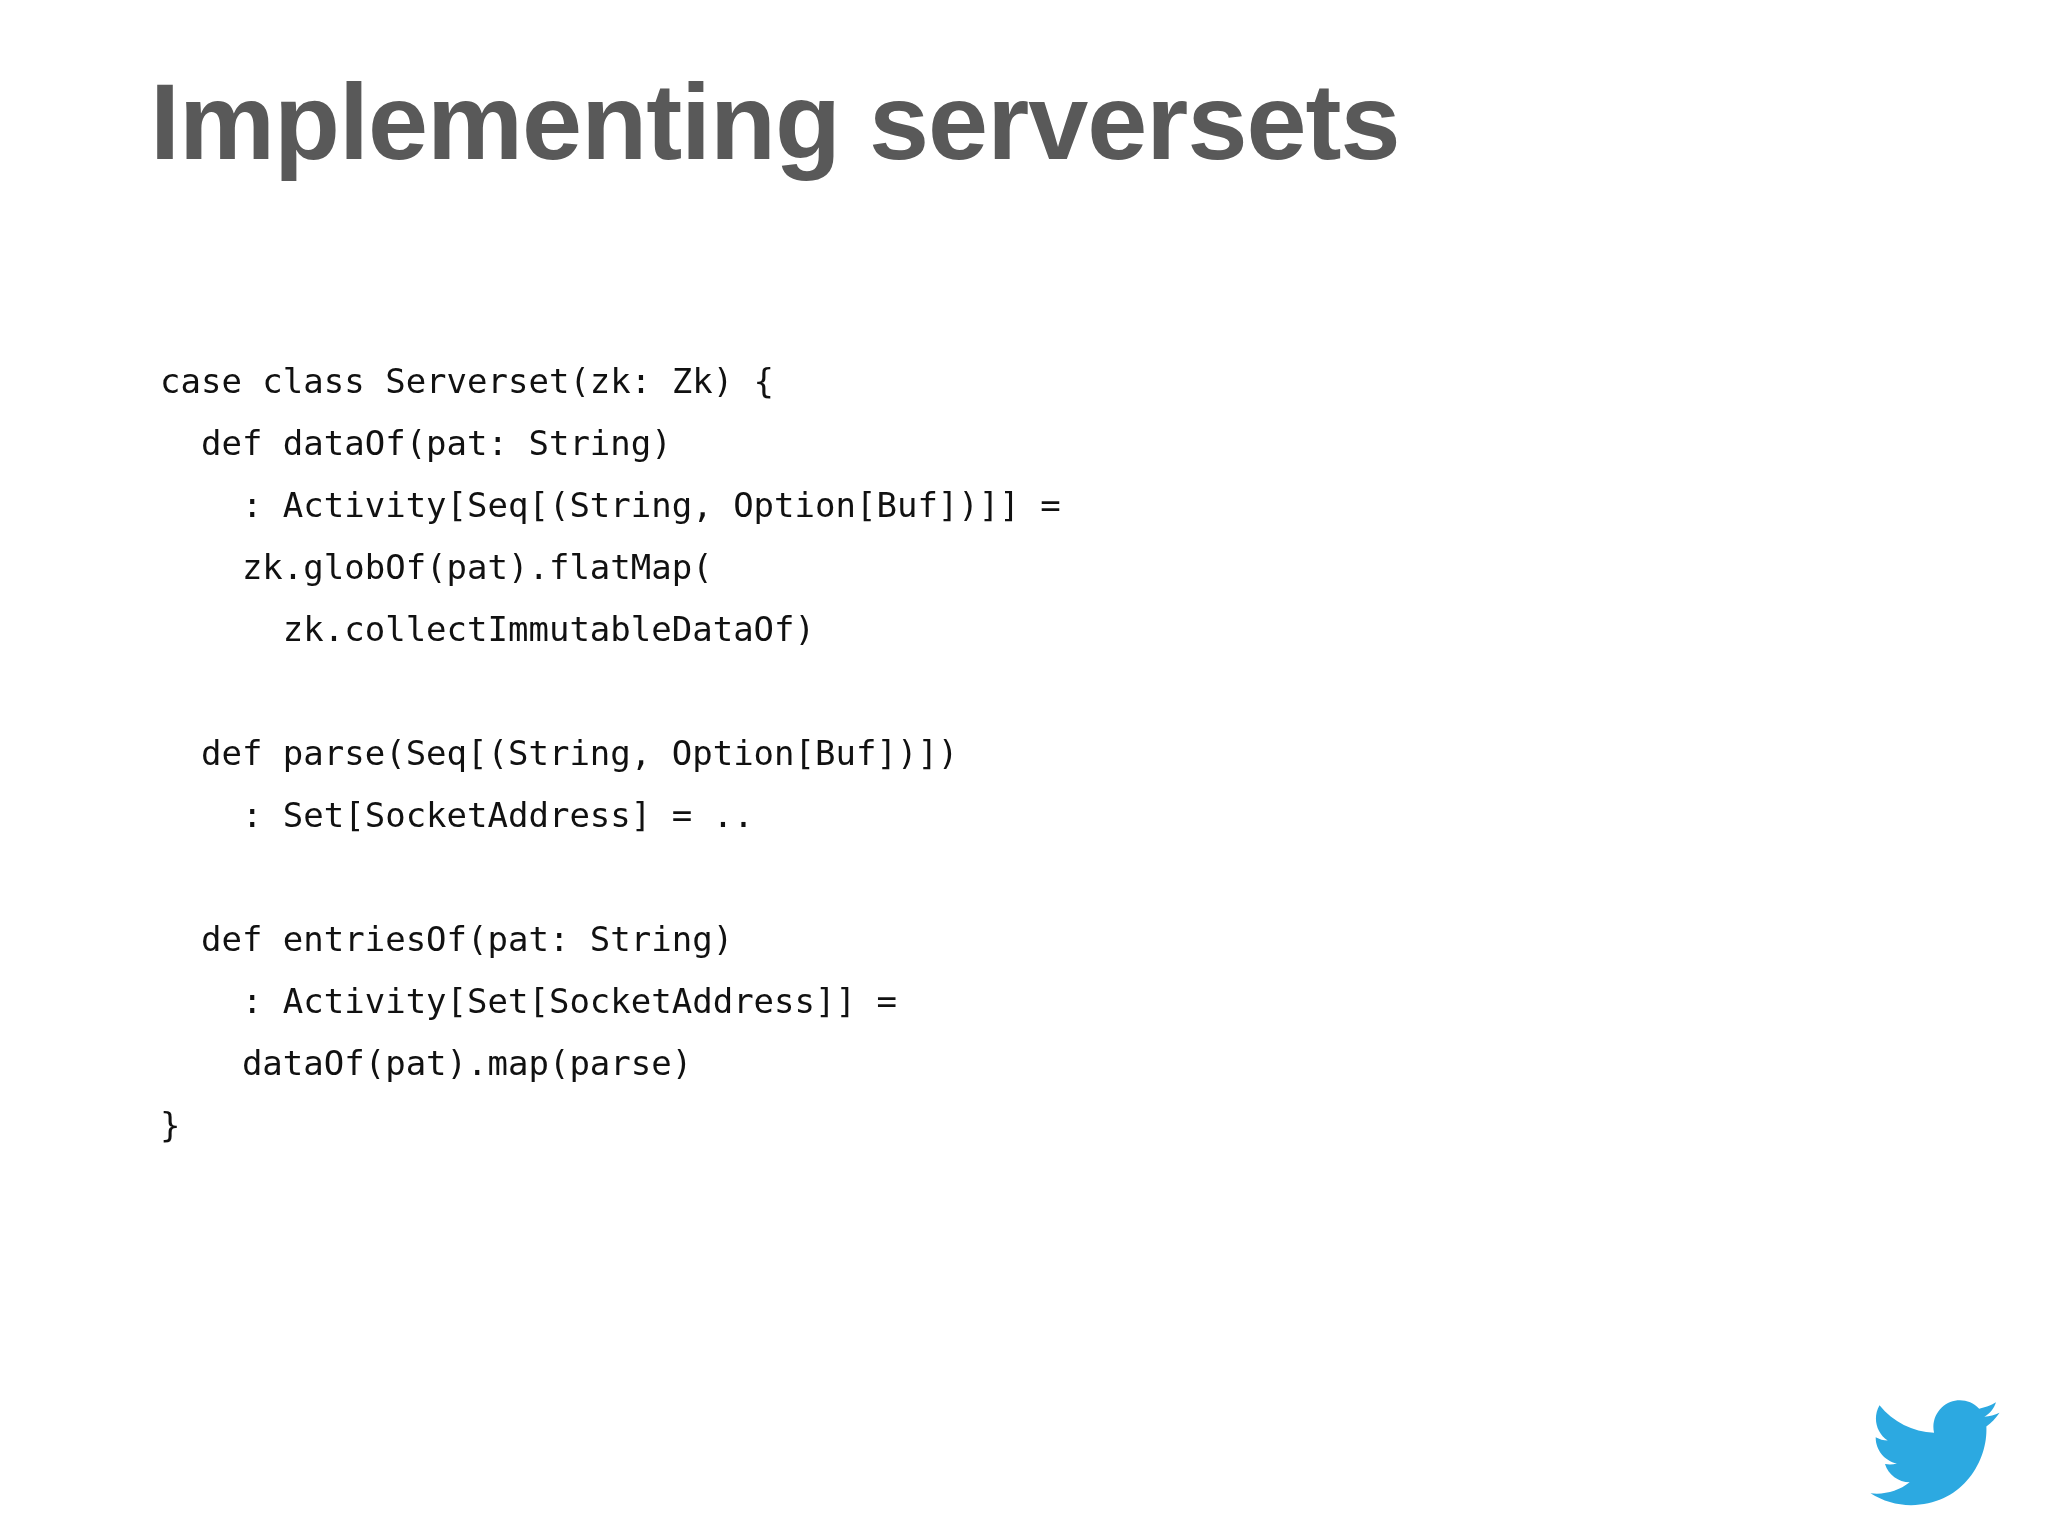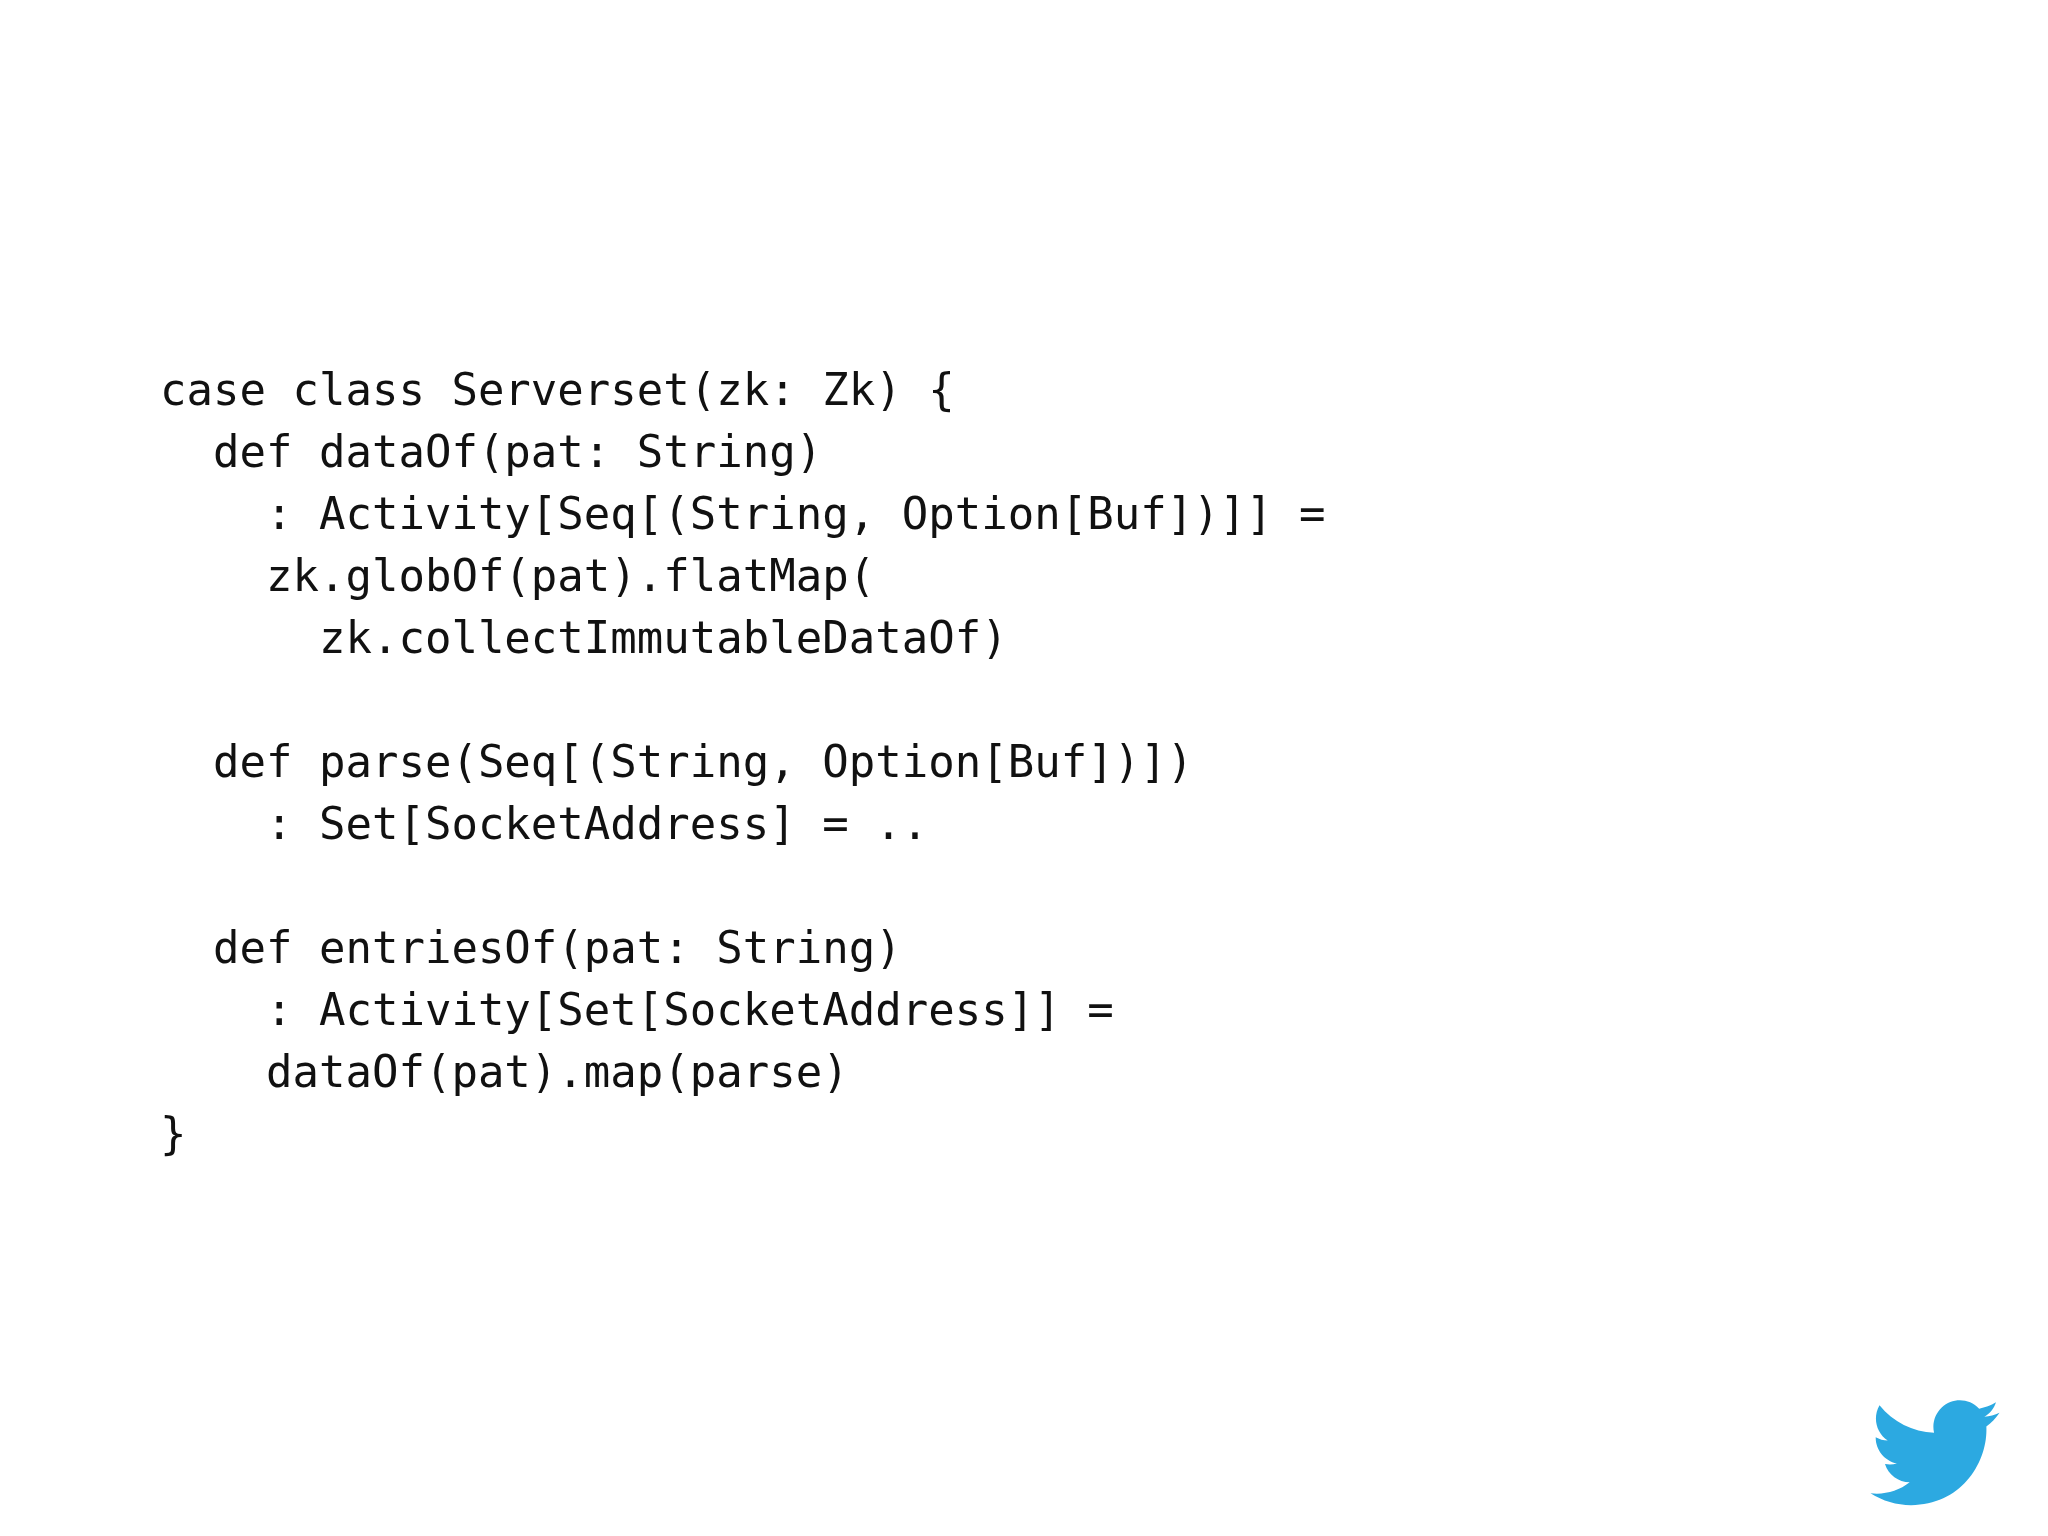"Implementing serversets" h1.slide-title { html: none -> <h1>Implementing serversets</h1> }
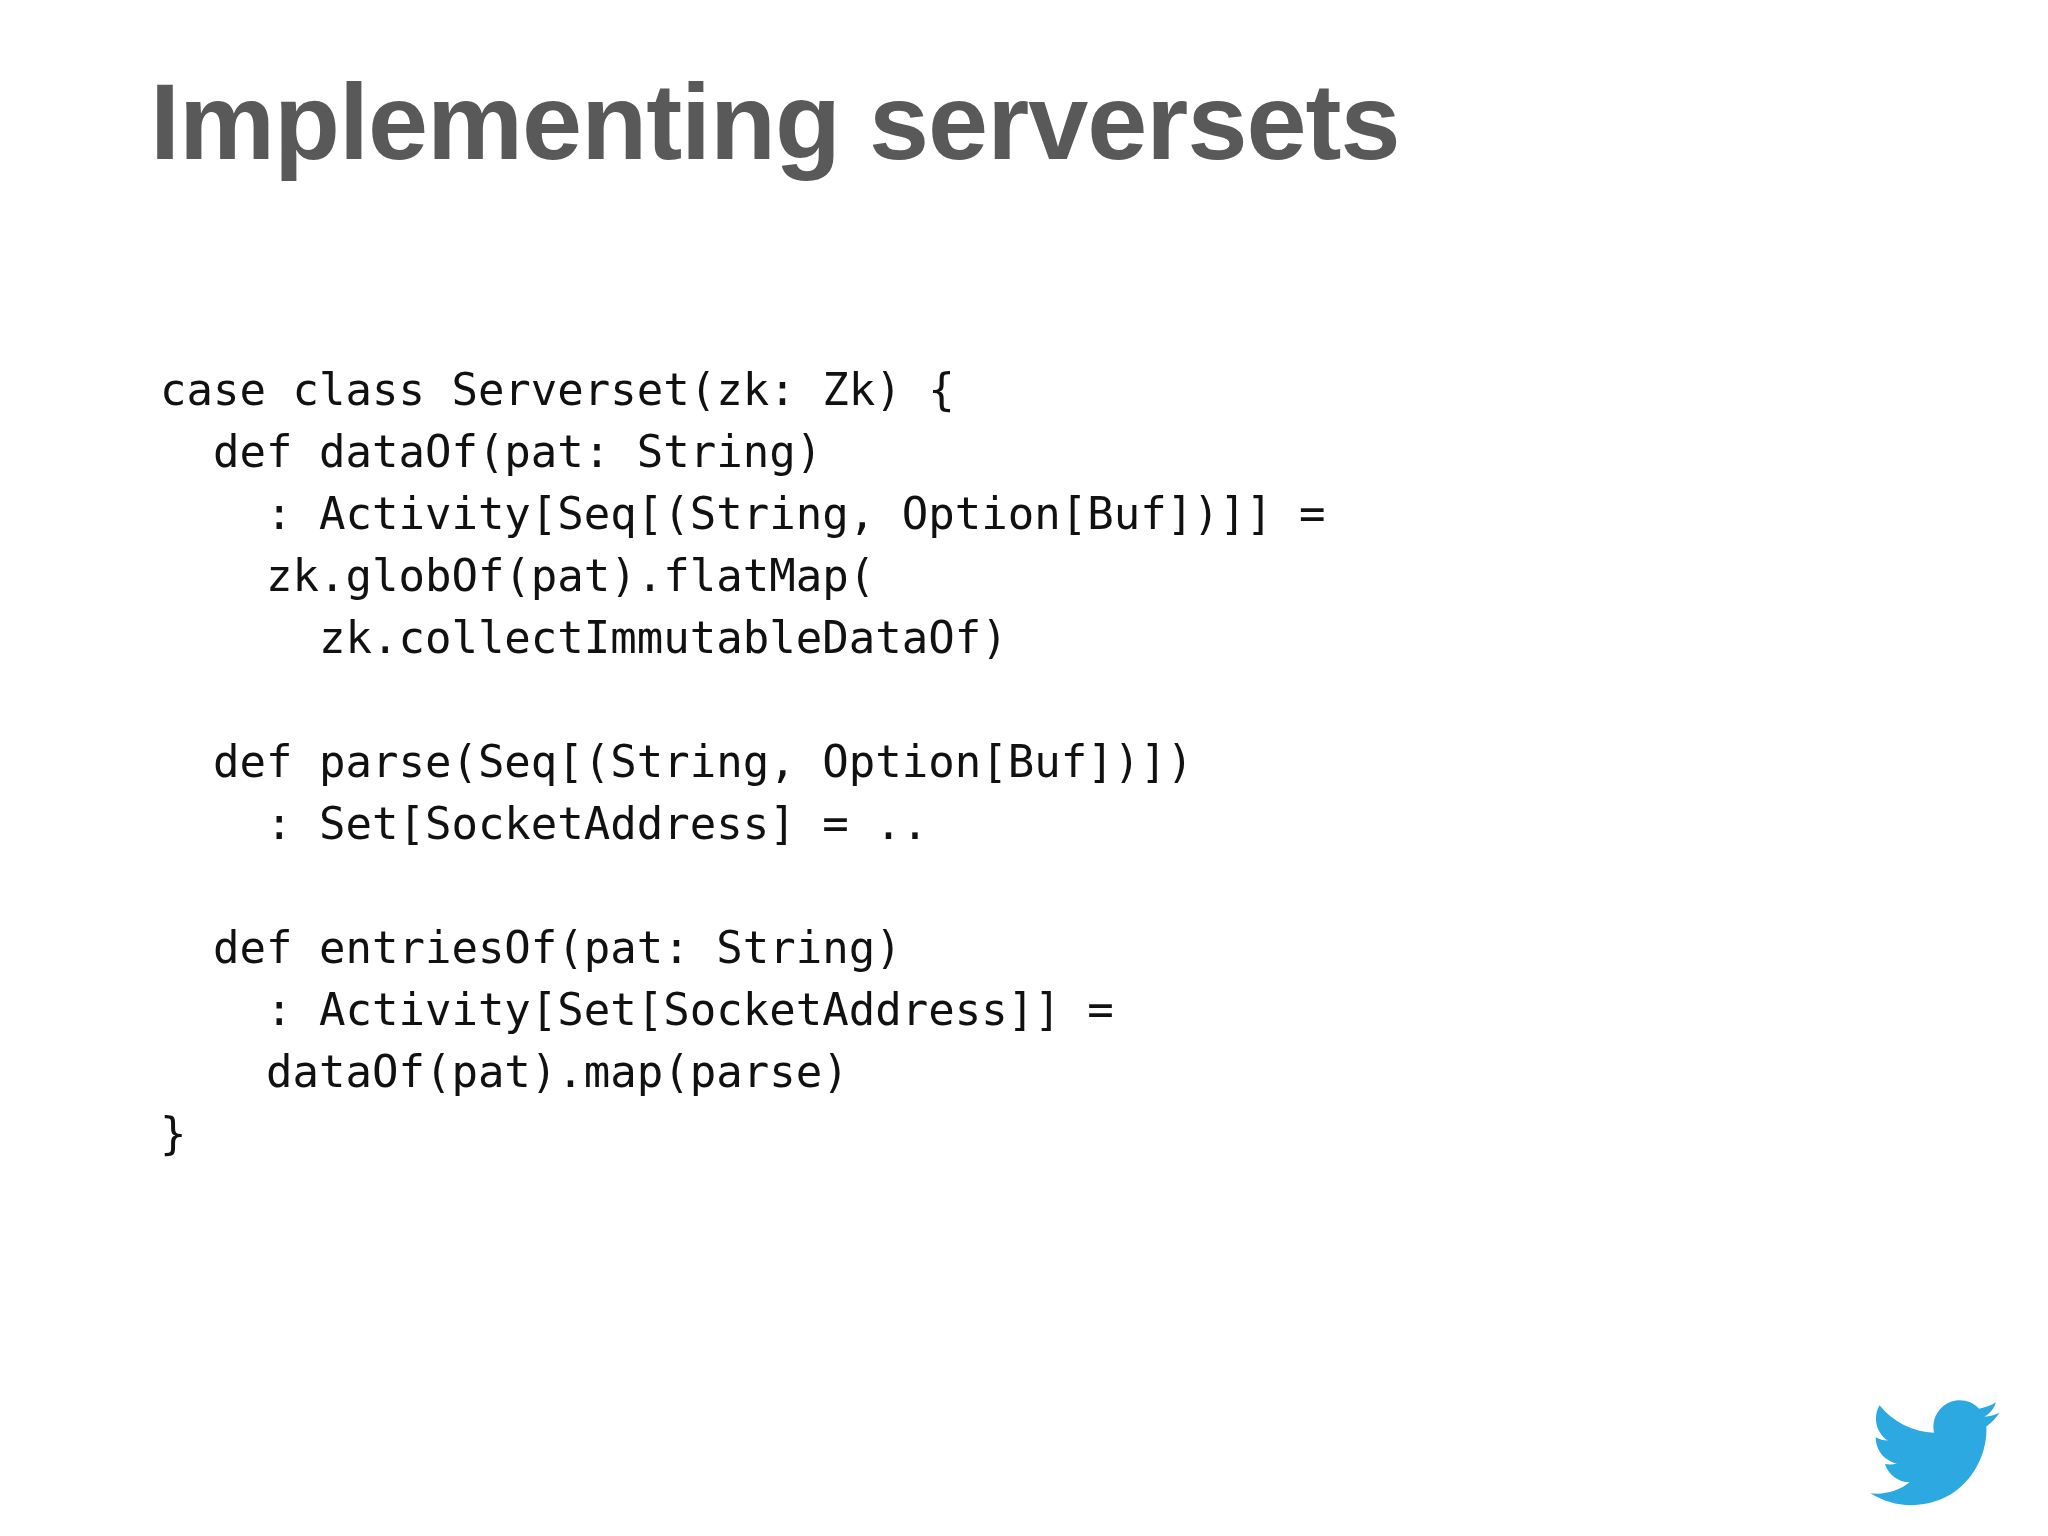"case class Serverset(zk: Zk) {" .code-block { font-size: 44px -> 34px; top: 359px -> 350px }
